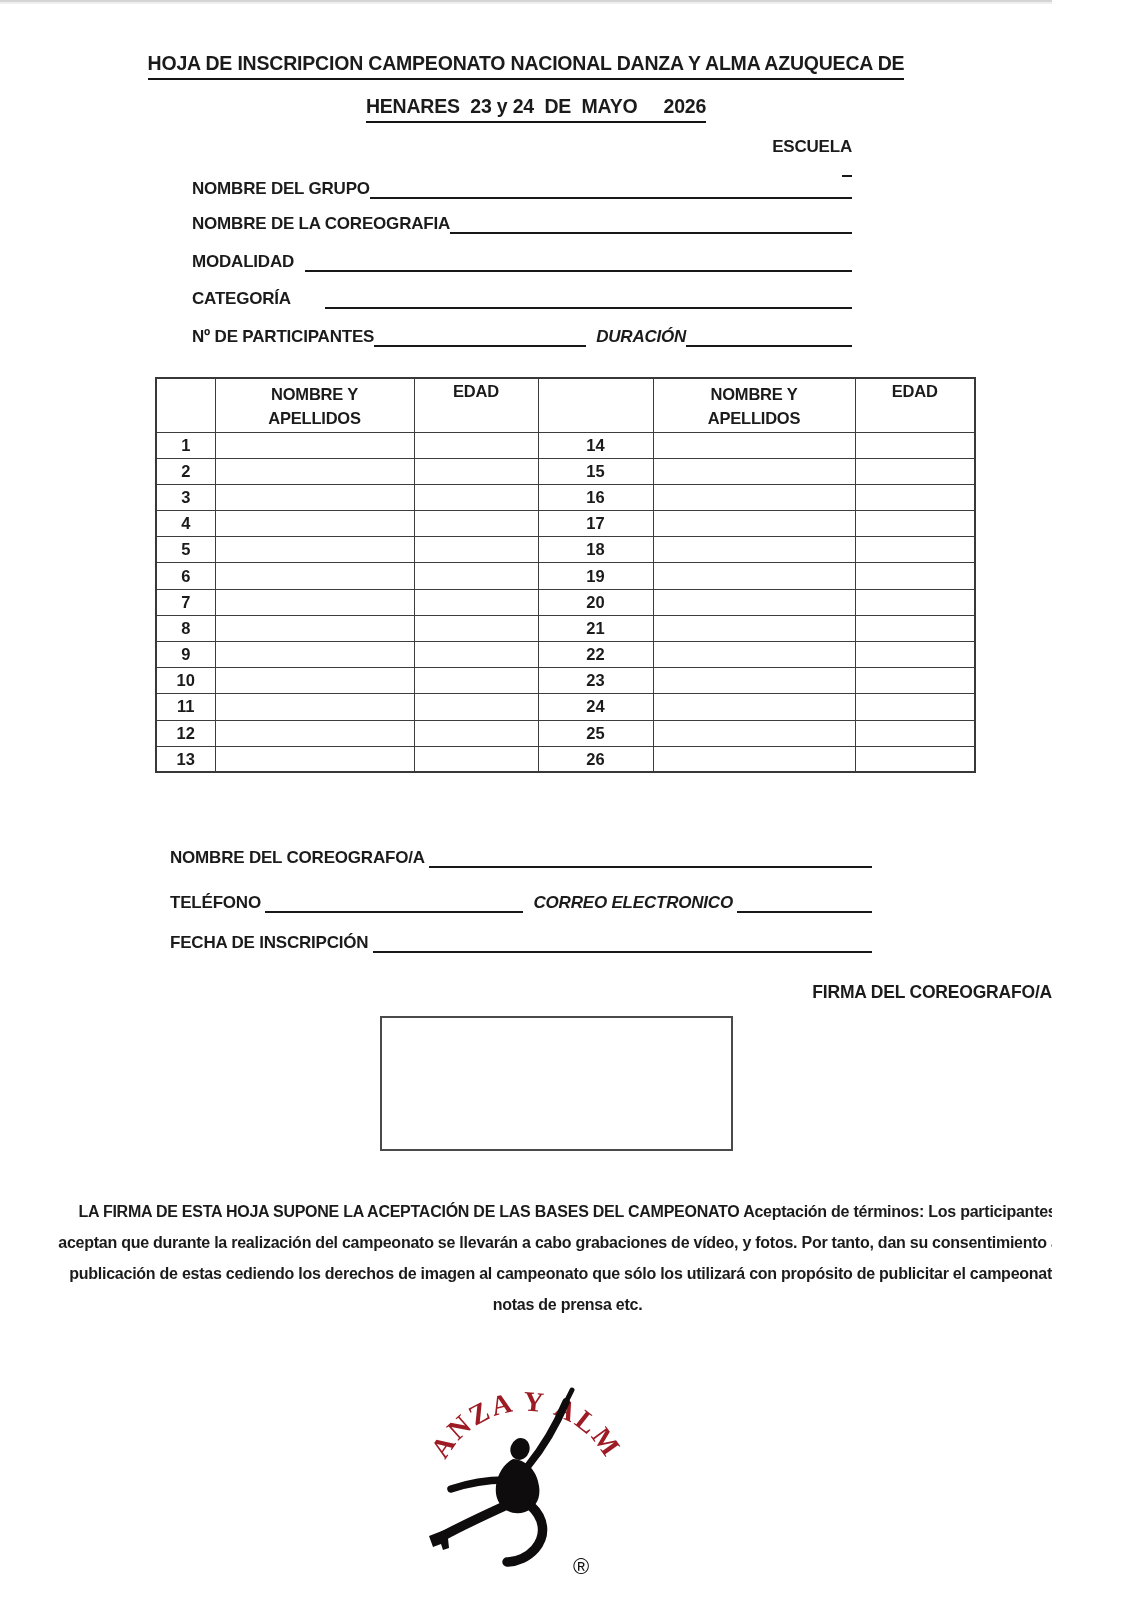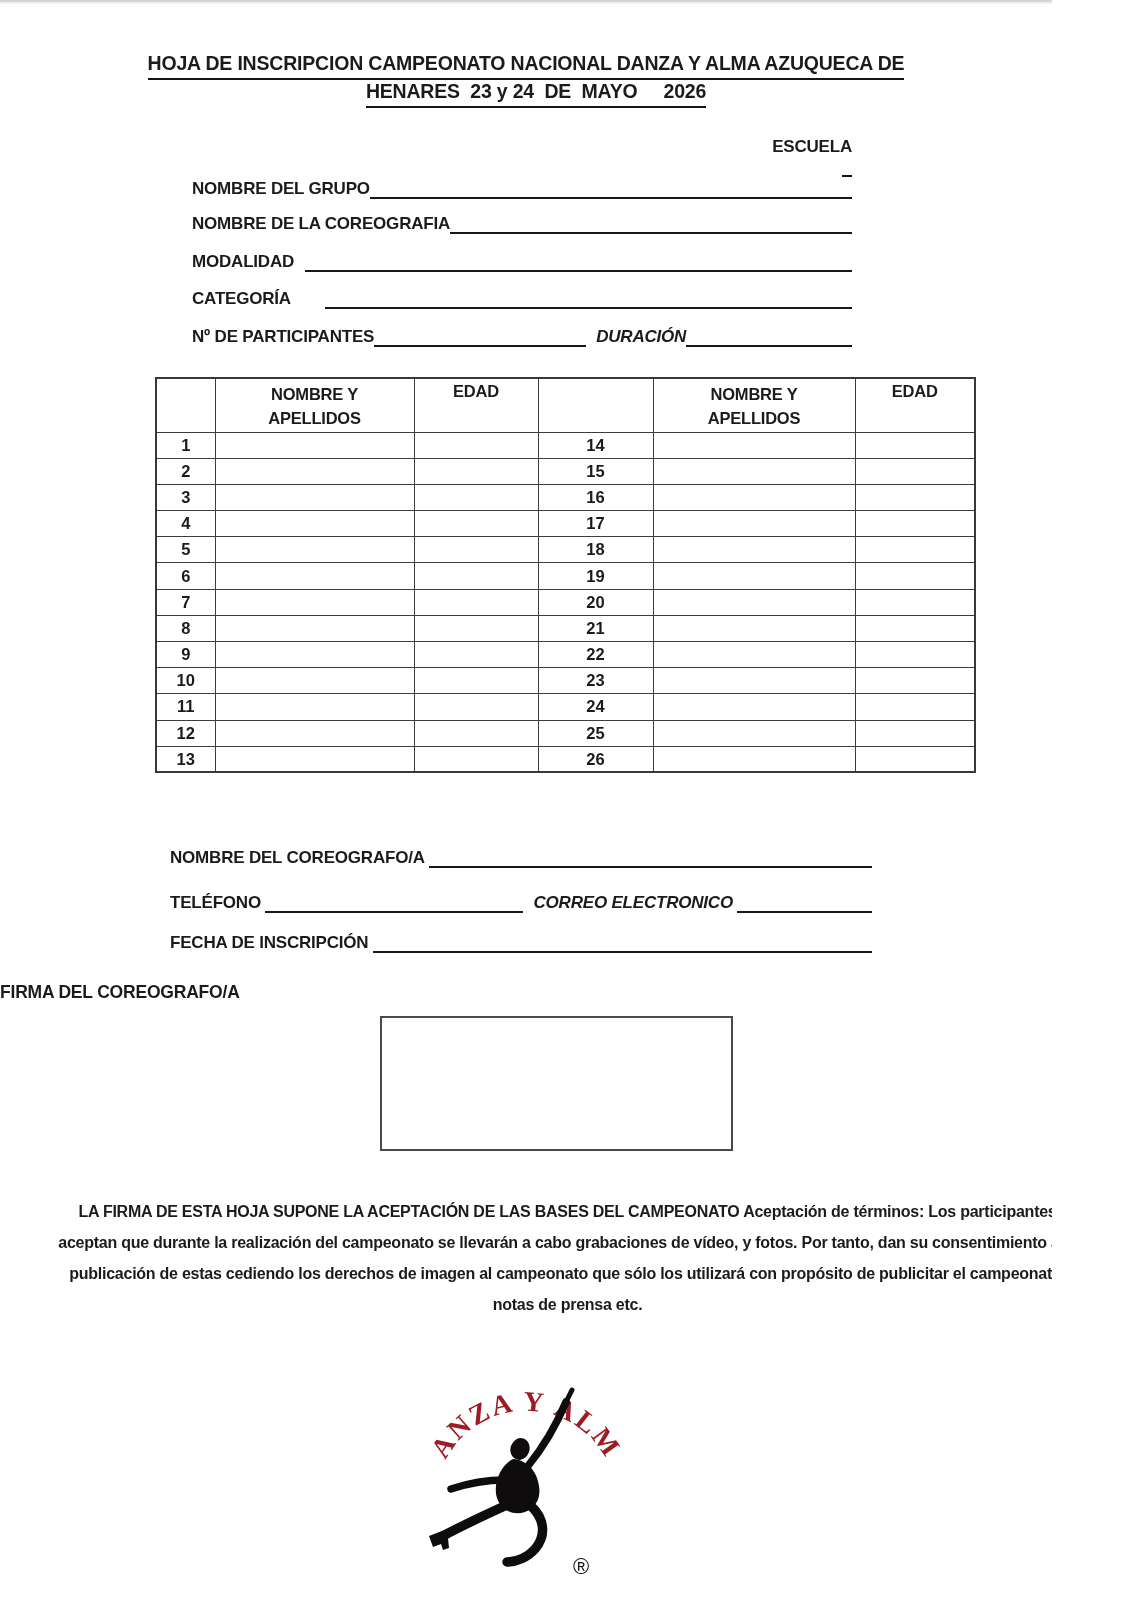"HENARES 23 y 24 DE" .t2 { top: 80px -> 95px }
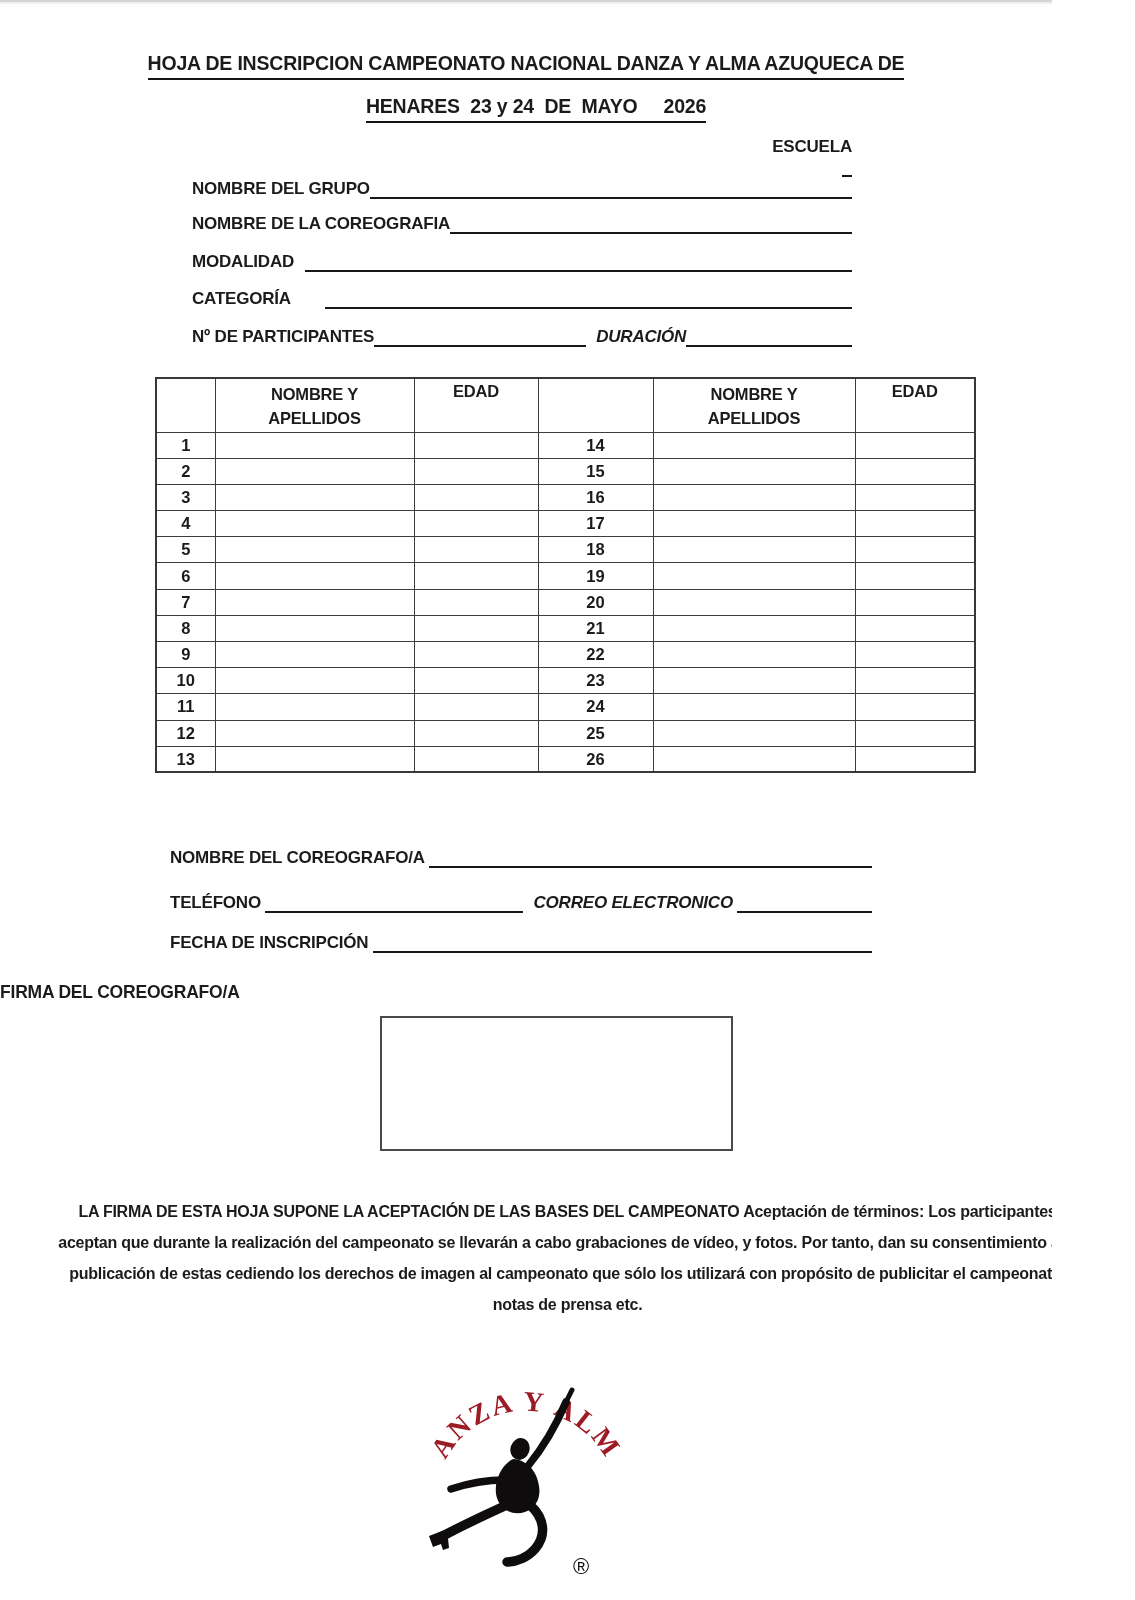"FIRMA DEL COREOGRAFO/A" .firma-heading { text-align: left -> right }
